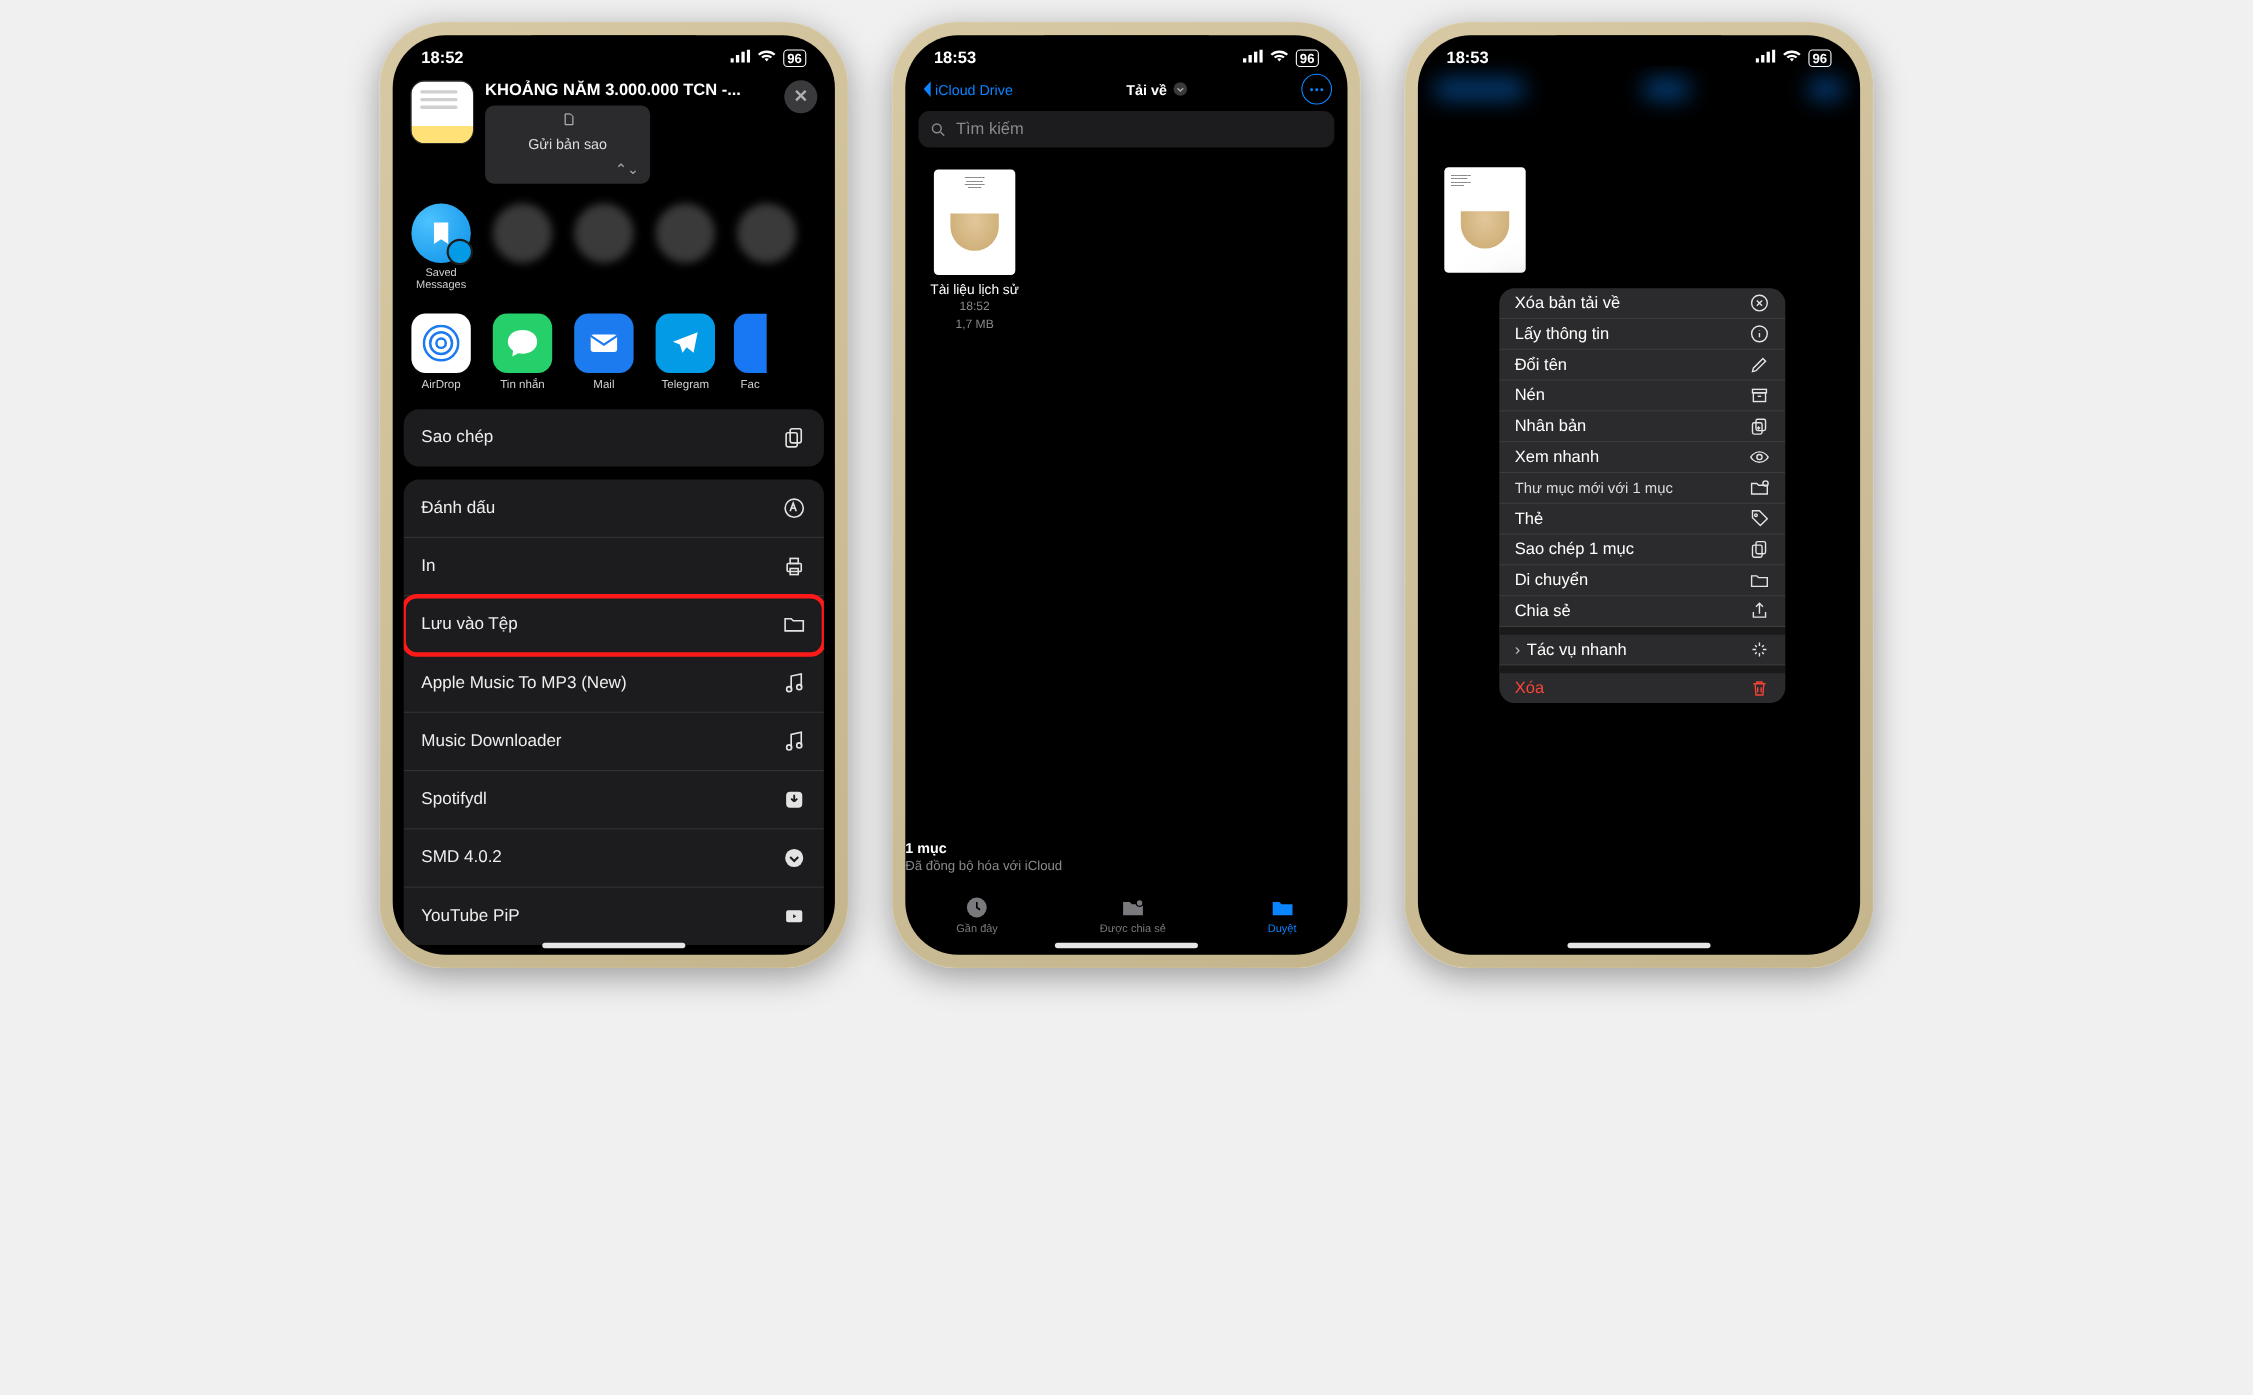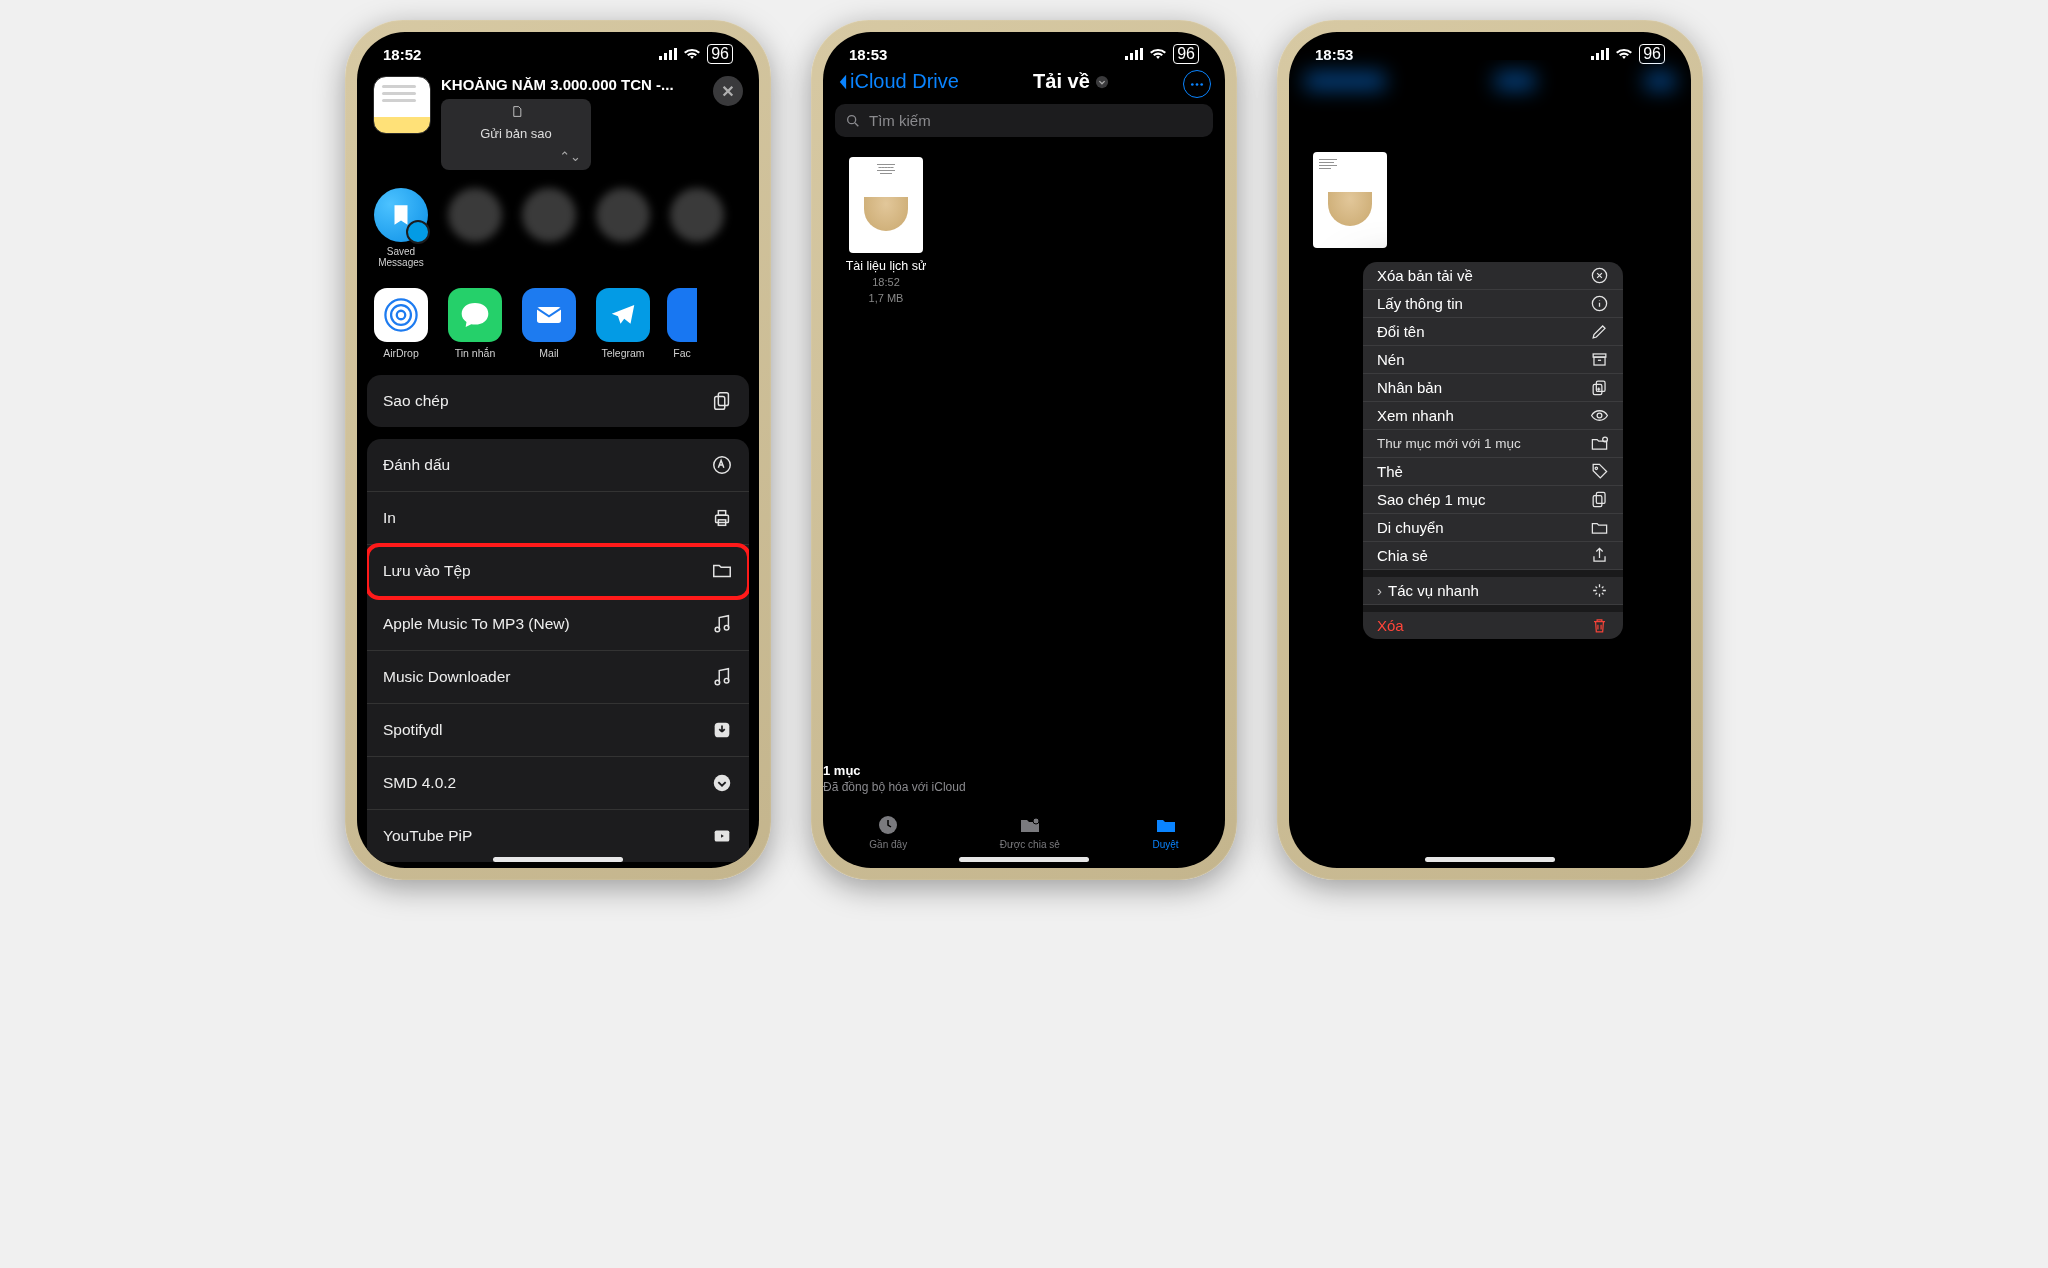"96" .batt { font-size: 16px -> 12px; font-weight: 400 -> 700 }
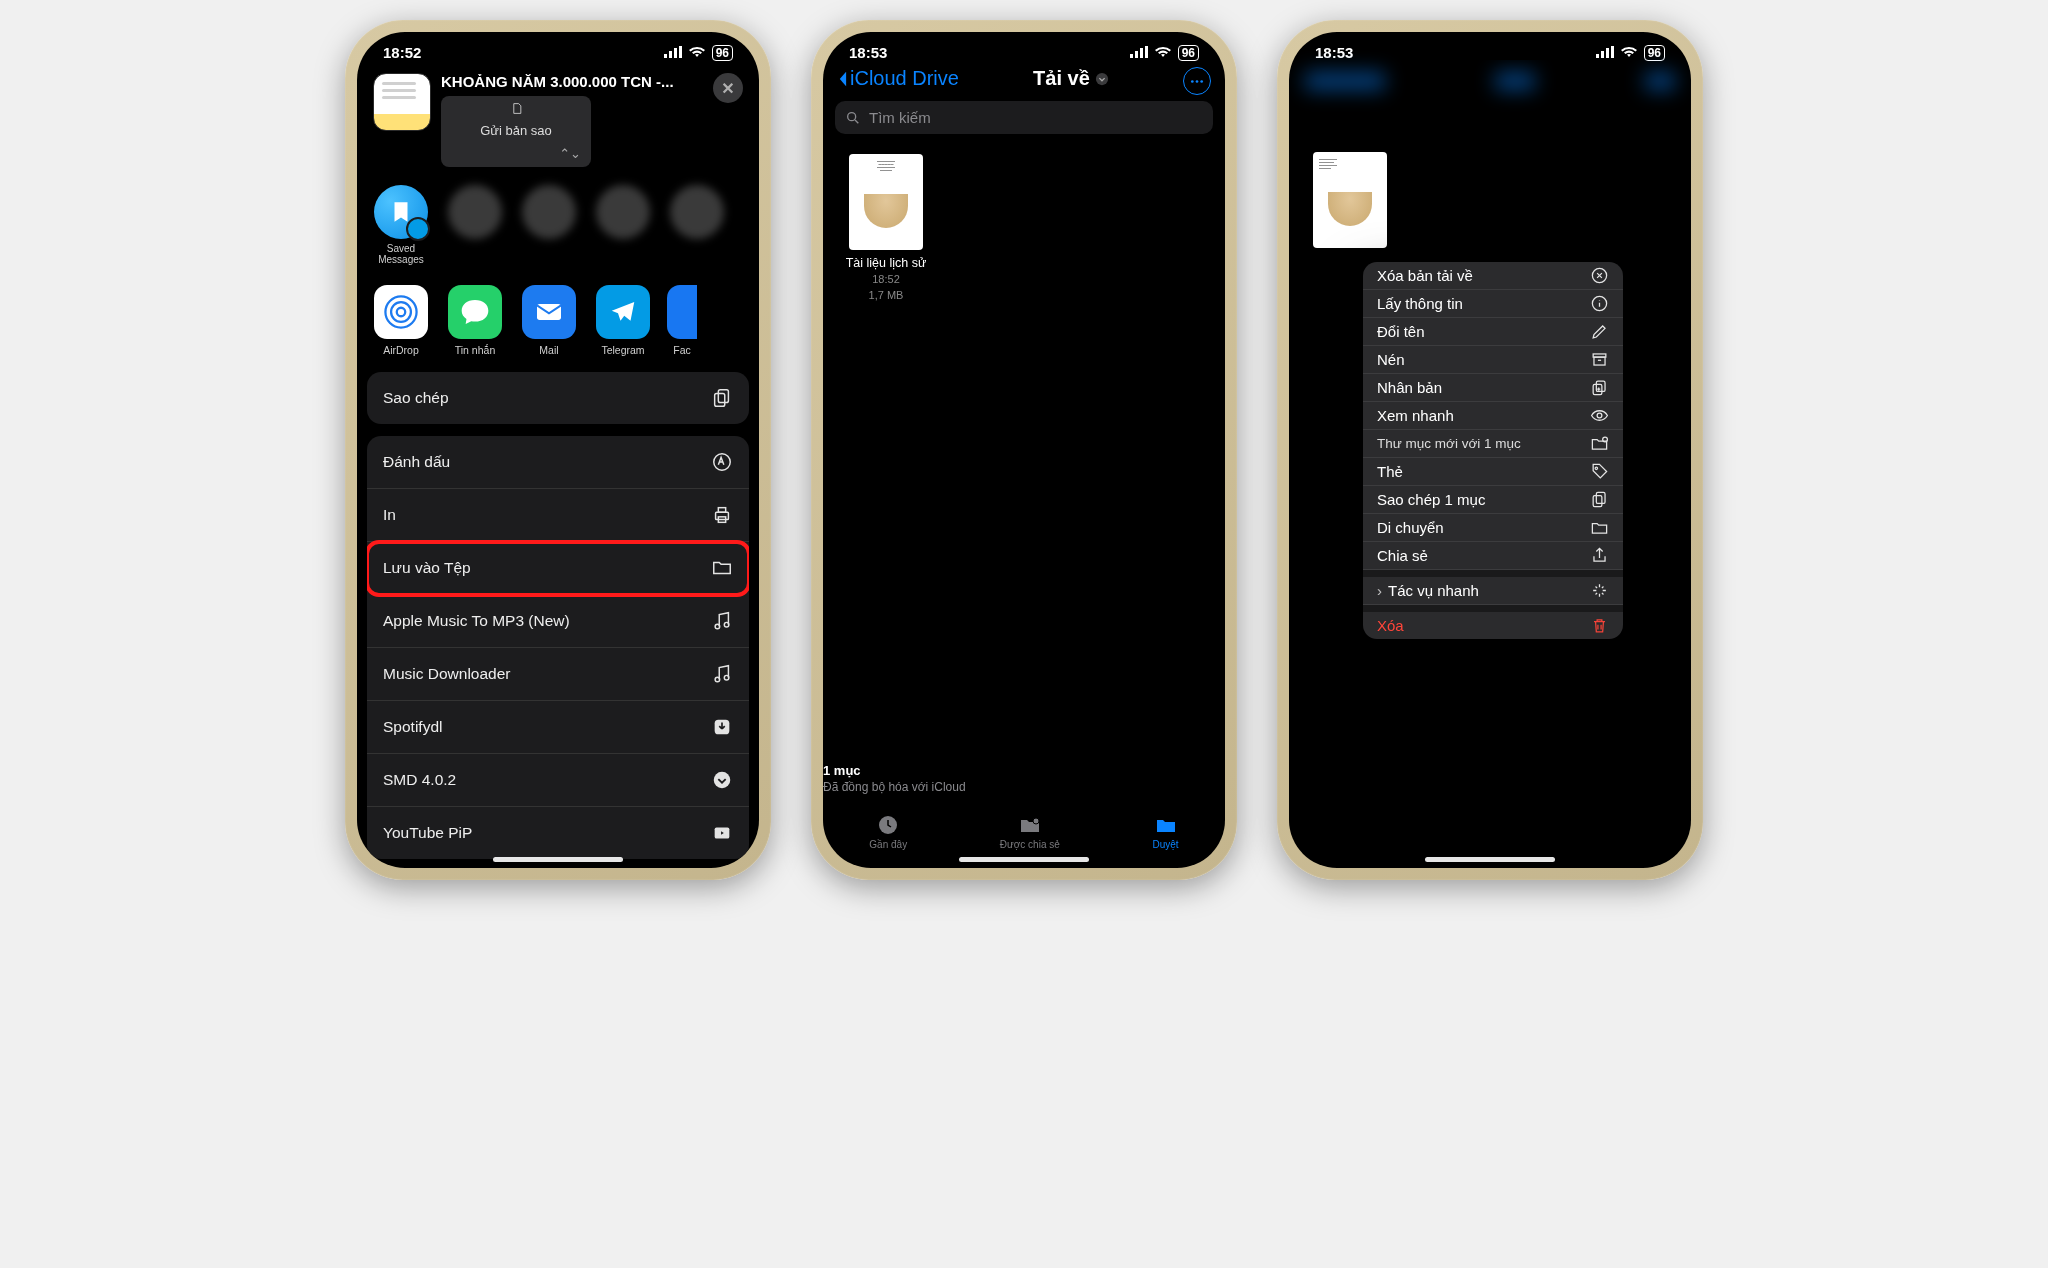"iCloud Drive" .navbar2 { align-items: flex-start -> center; font-size: 20px -> 13px }
